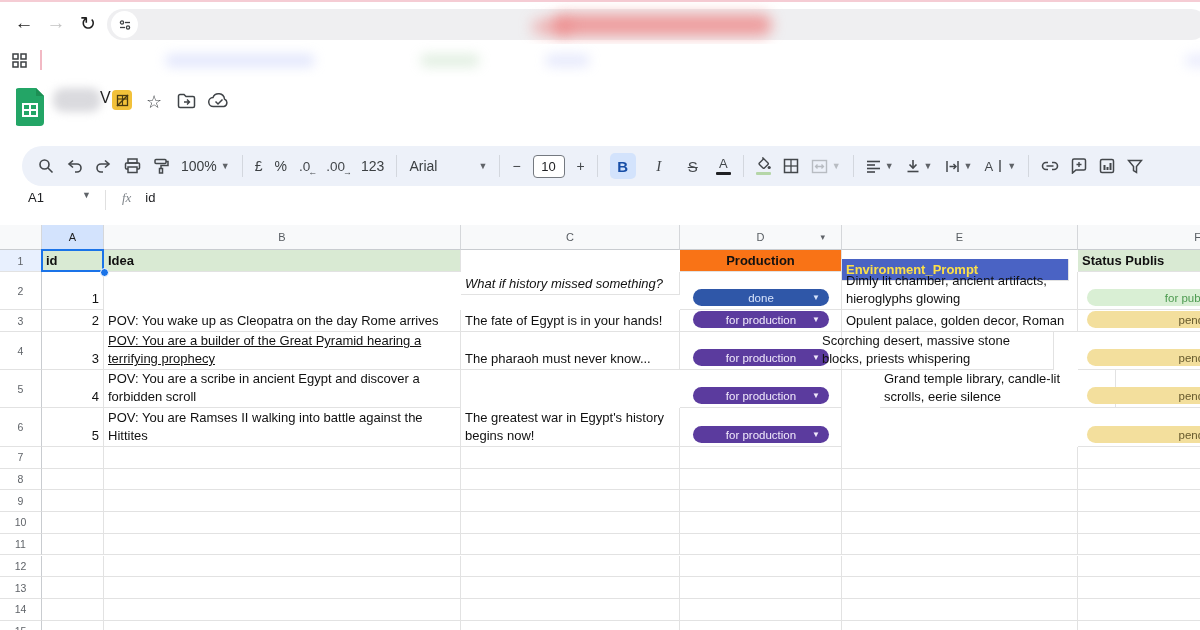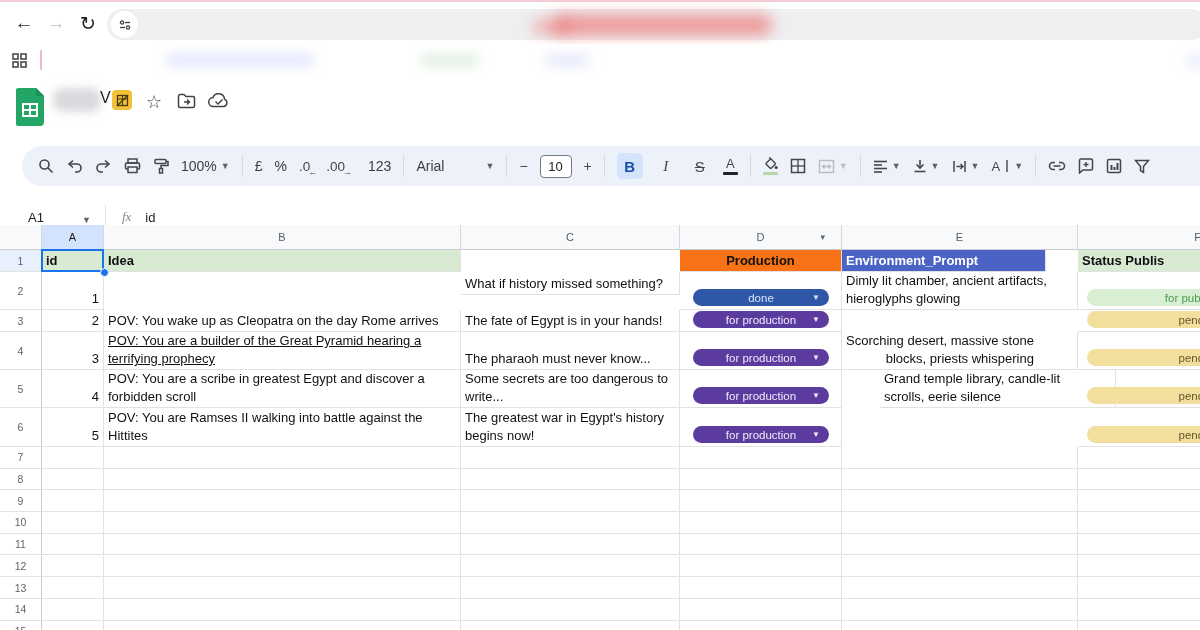"123" span.tb { margin-left: 17px -> 10px }
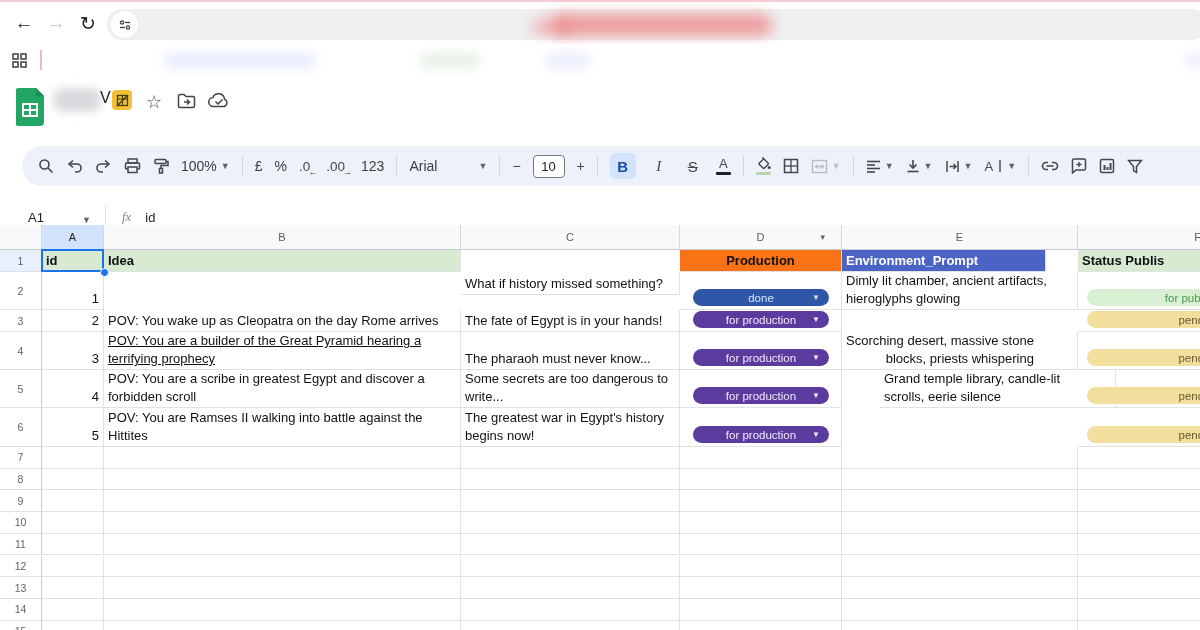"A1" #formula-bar { align-items: flex-end -> flex-start }
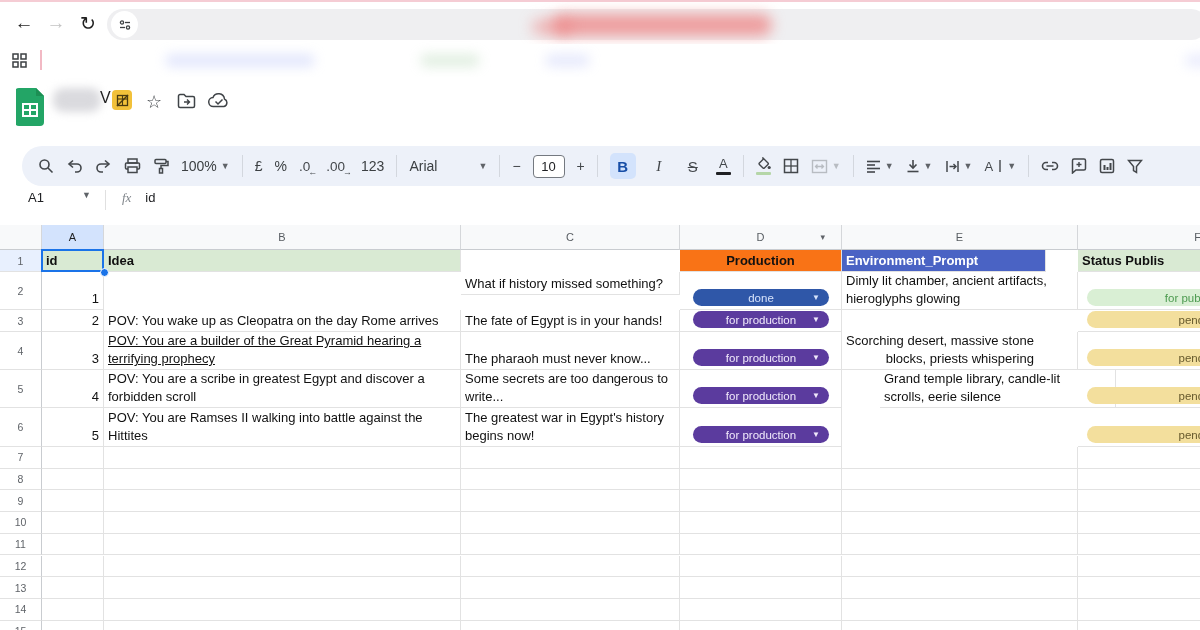"Environment_Prompt" div.cell { color: #ffffff -> #fde047; top: 25px -> 34px; width: 204px -> 227px }
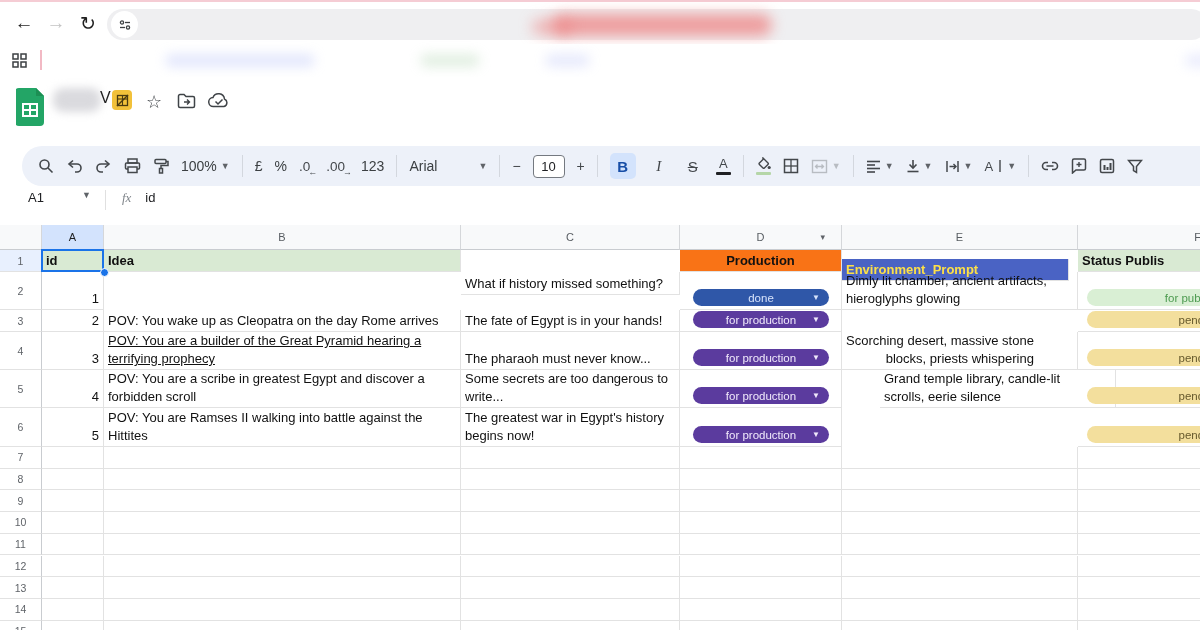"What if history missed something?" div.cell { font-style: none -> italic }
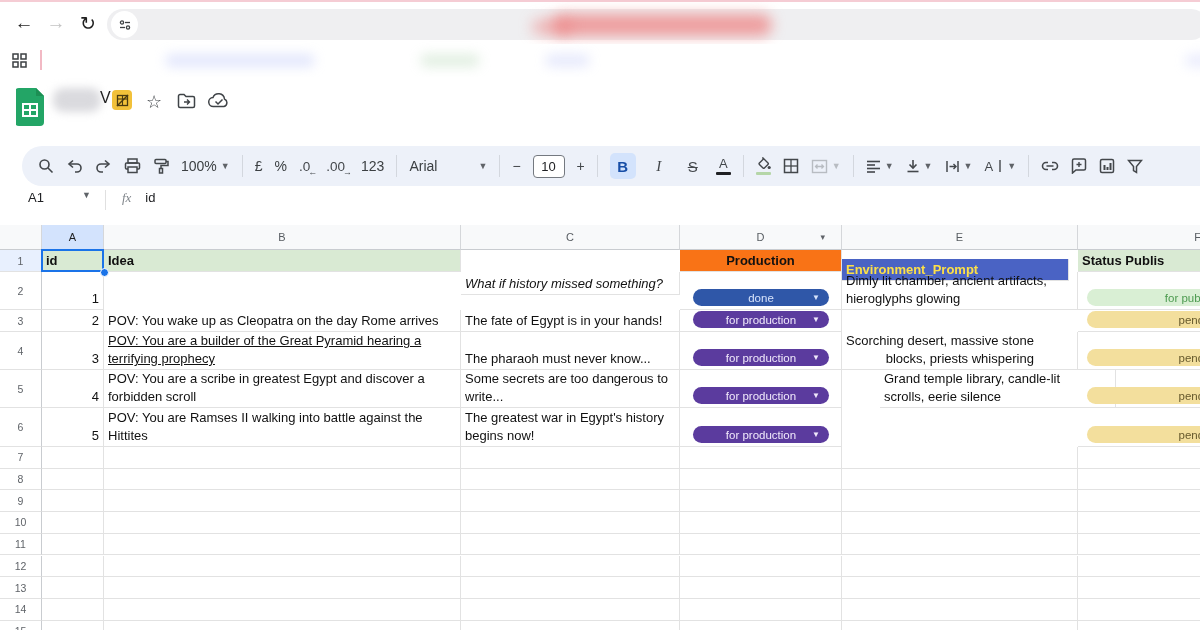"Opulent palace, golden decor, Roman" div.cell { html: none -> <div>Opulent palace, golden decor, Roman</div> }
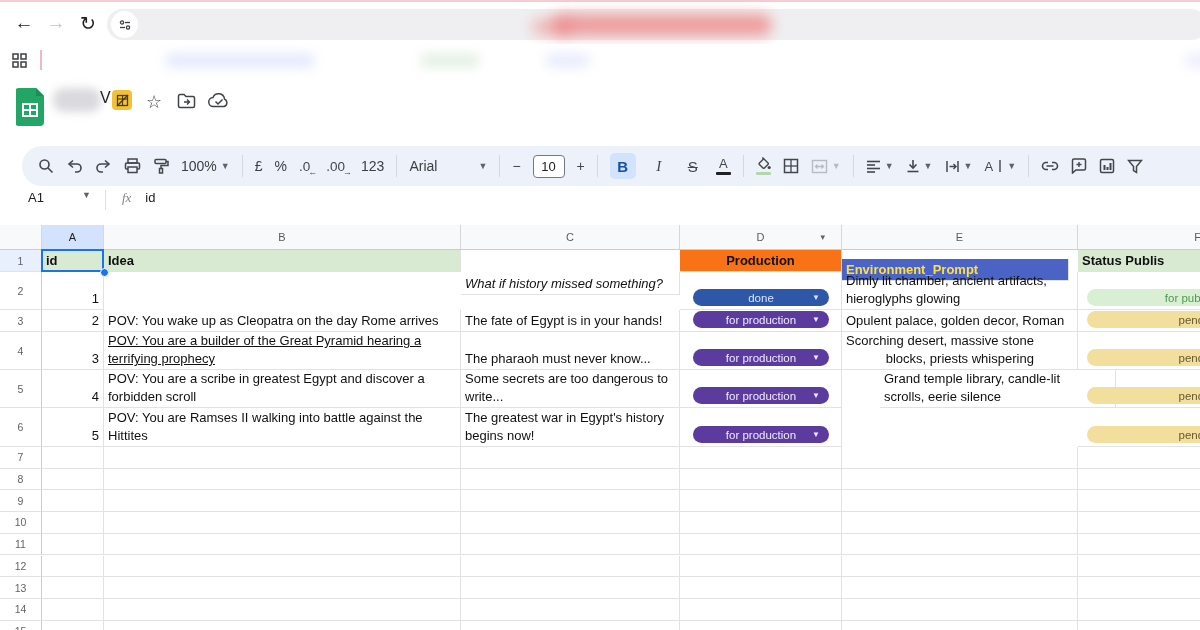"Scorching desert, massive stone" div.cell { left: 842px -> 818px; text-align: right -> none }
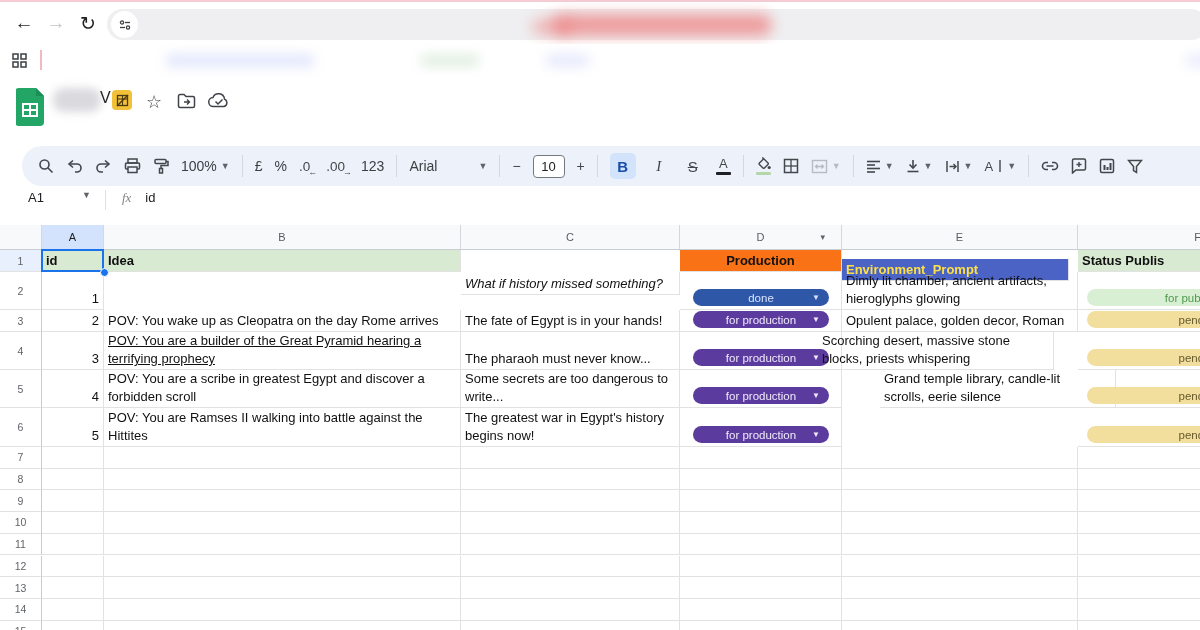"POV: You are a scribe" div.cell { text: greatest -> ancient }
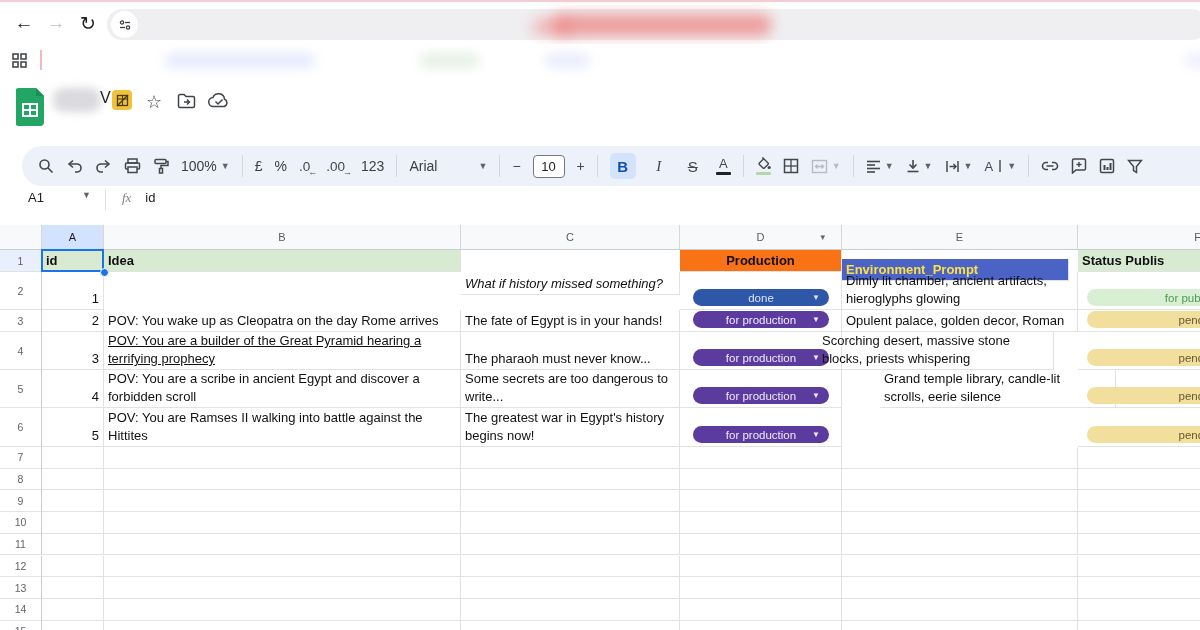"Some secrets are too dangerous" div.cell { html: <div>Some secrets are too dangerous to write...</div> -> none }
